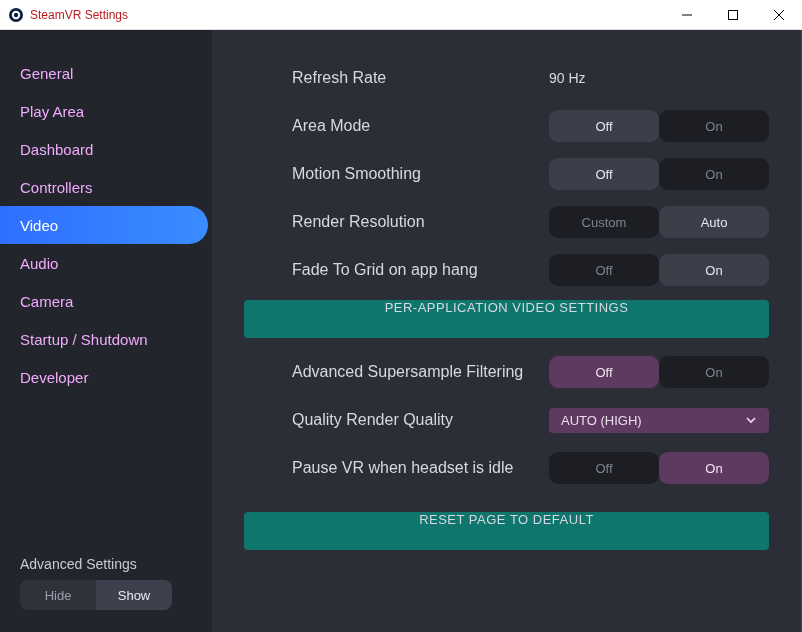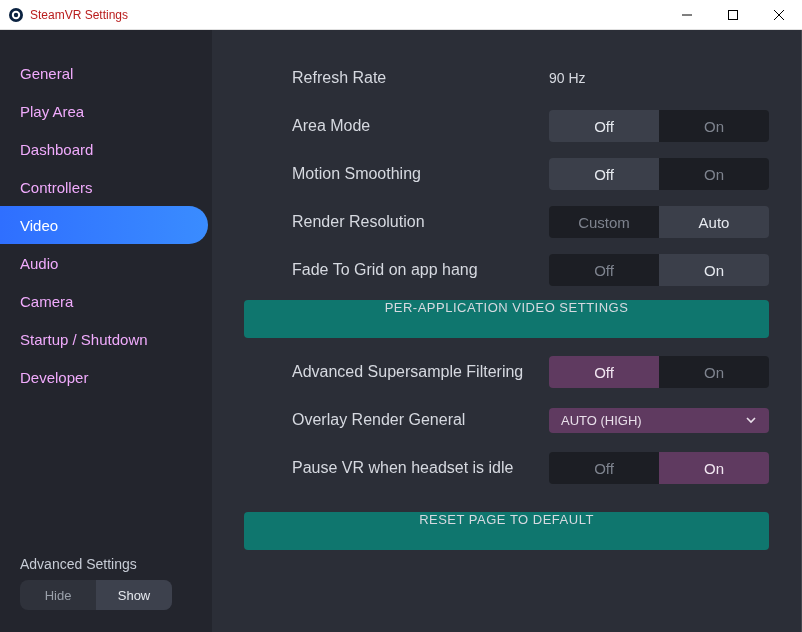"Off" .toggle .half { border-radius: none -> 9px; font-size: 15px -> 13px }
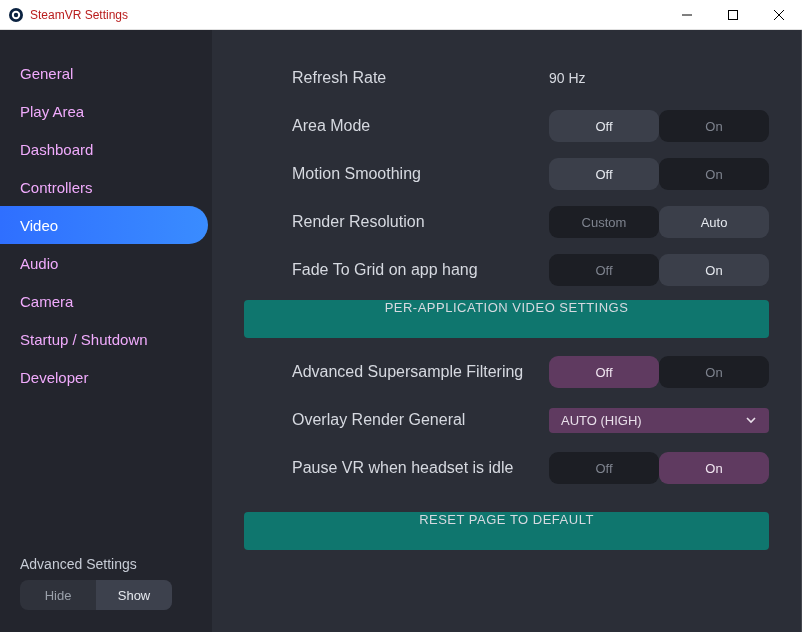"Overlay Render General" div.row-label { text: Overlay Render General -> Quality Render Quality }
